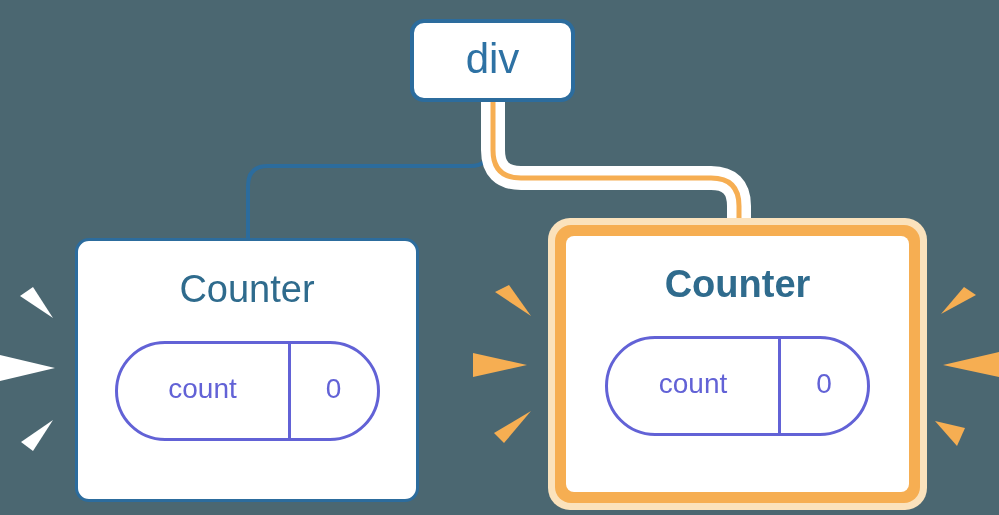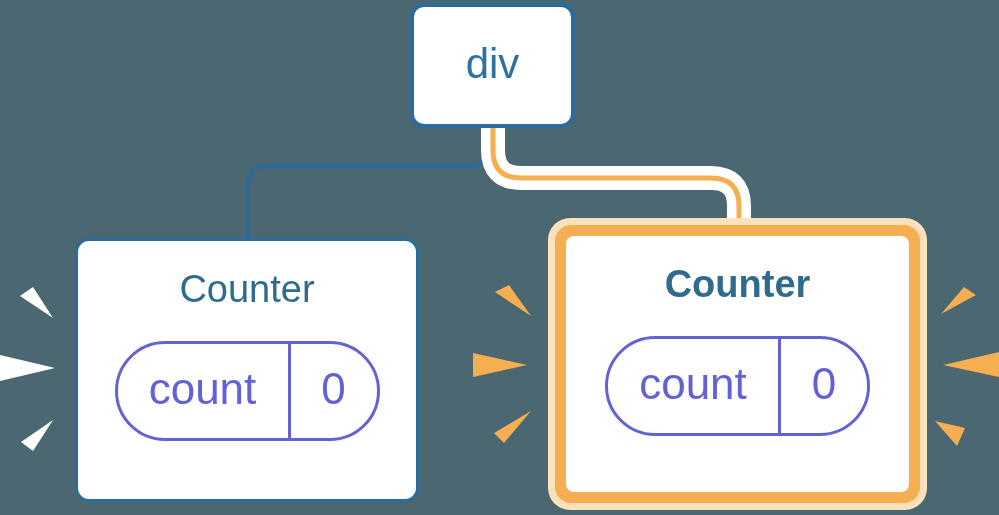"div" .root-node { height: 125px -> 83px; top: 3px -> 19px }
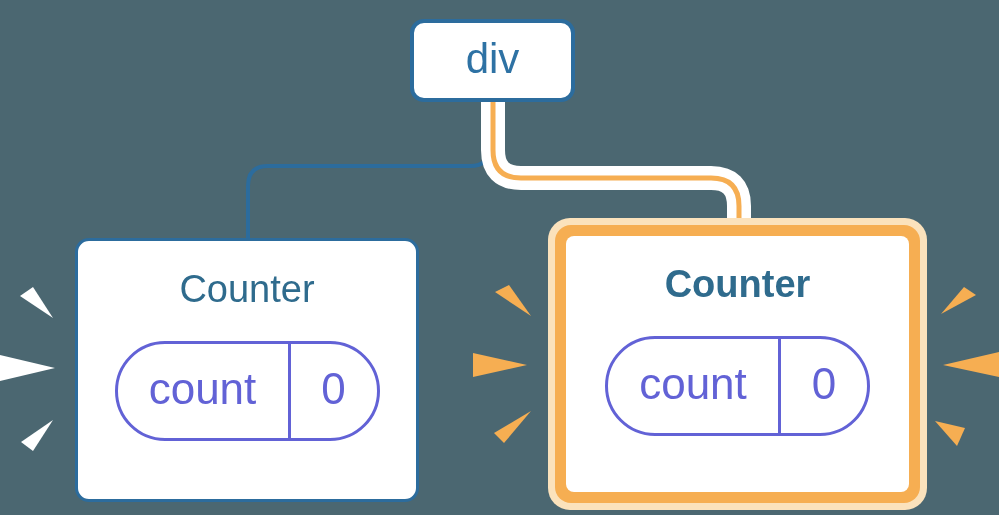"count" .pill .key-cell span, .pill .val-cell span { font-size: 44px -> 28px }
